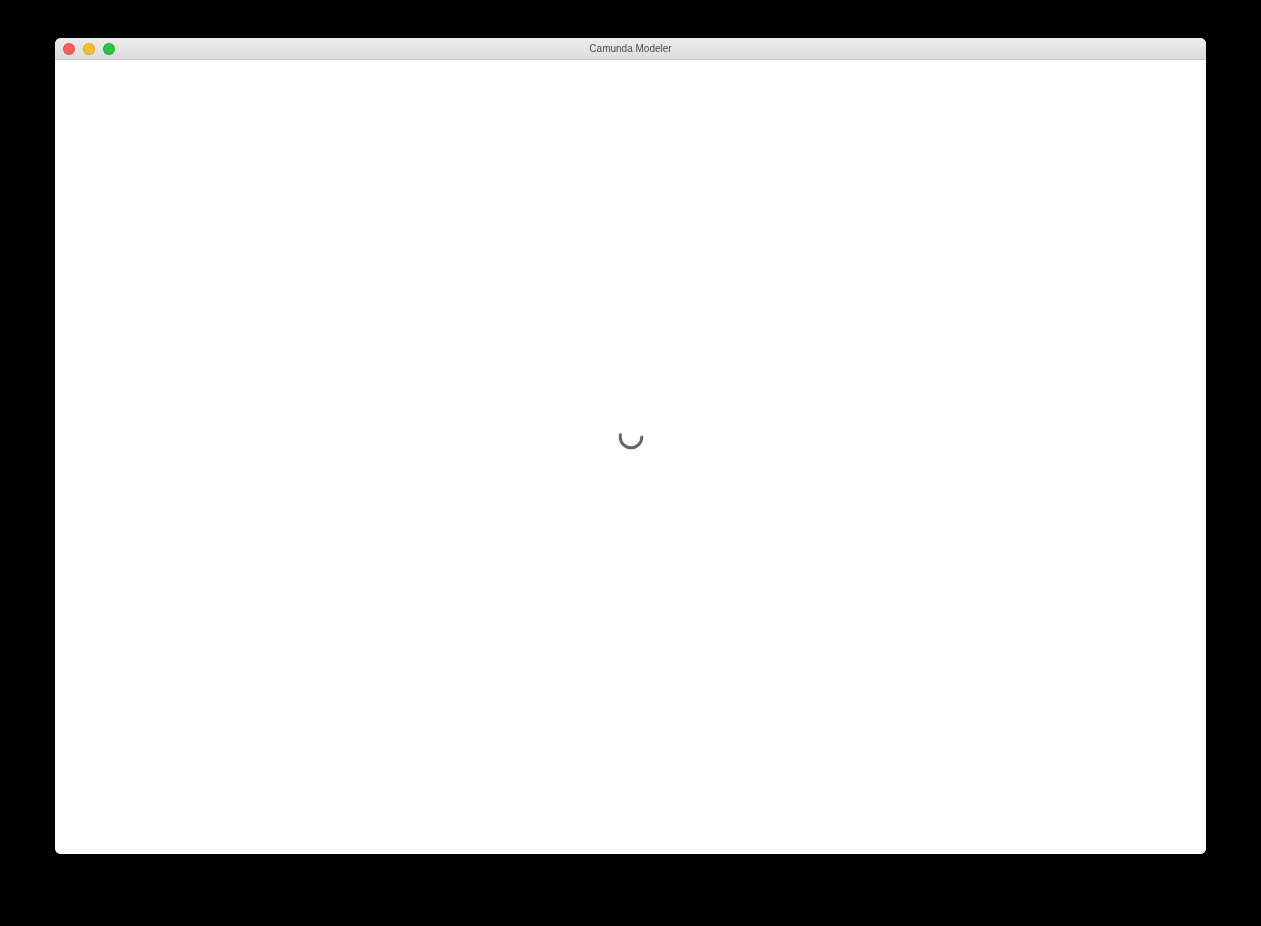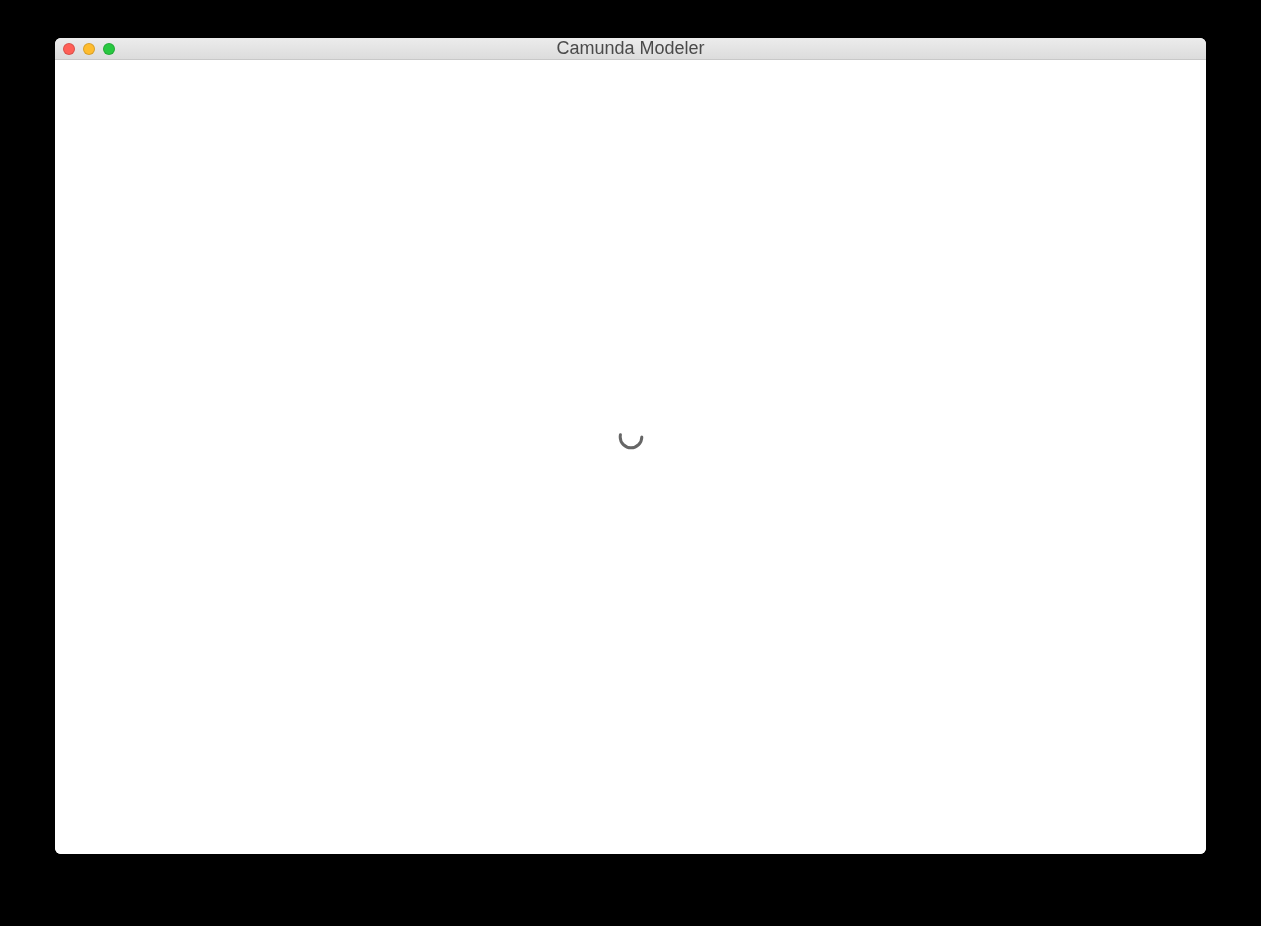"Camunda Modeler" .window-title { font-size: 18px -> 10px }
